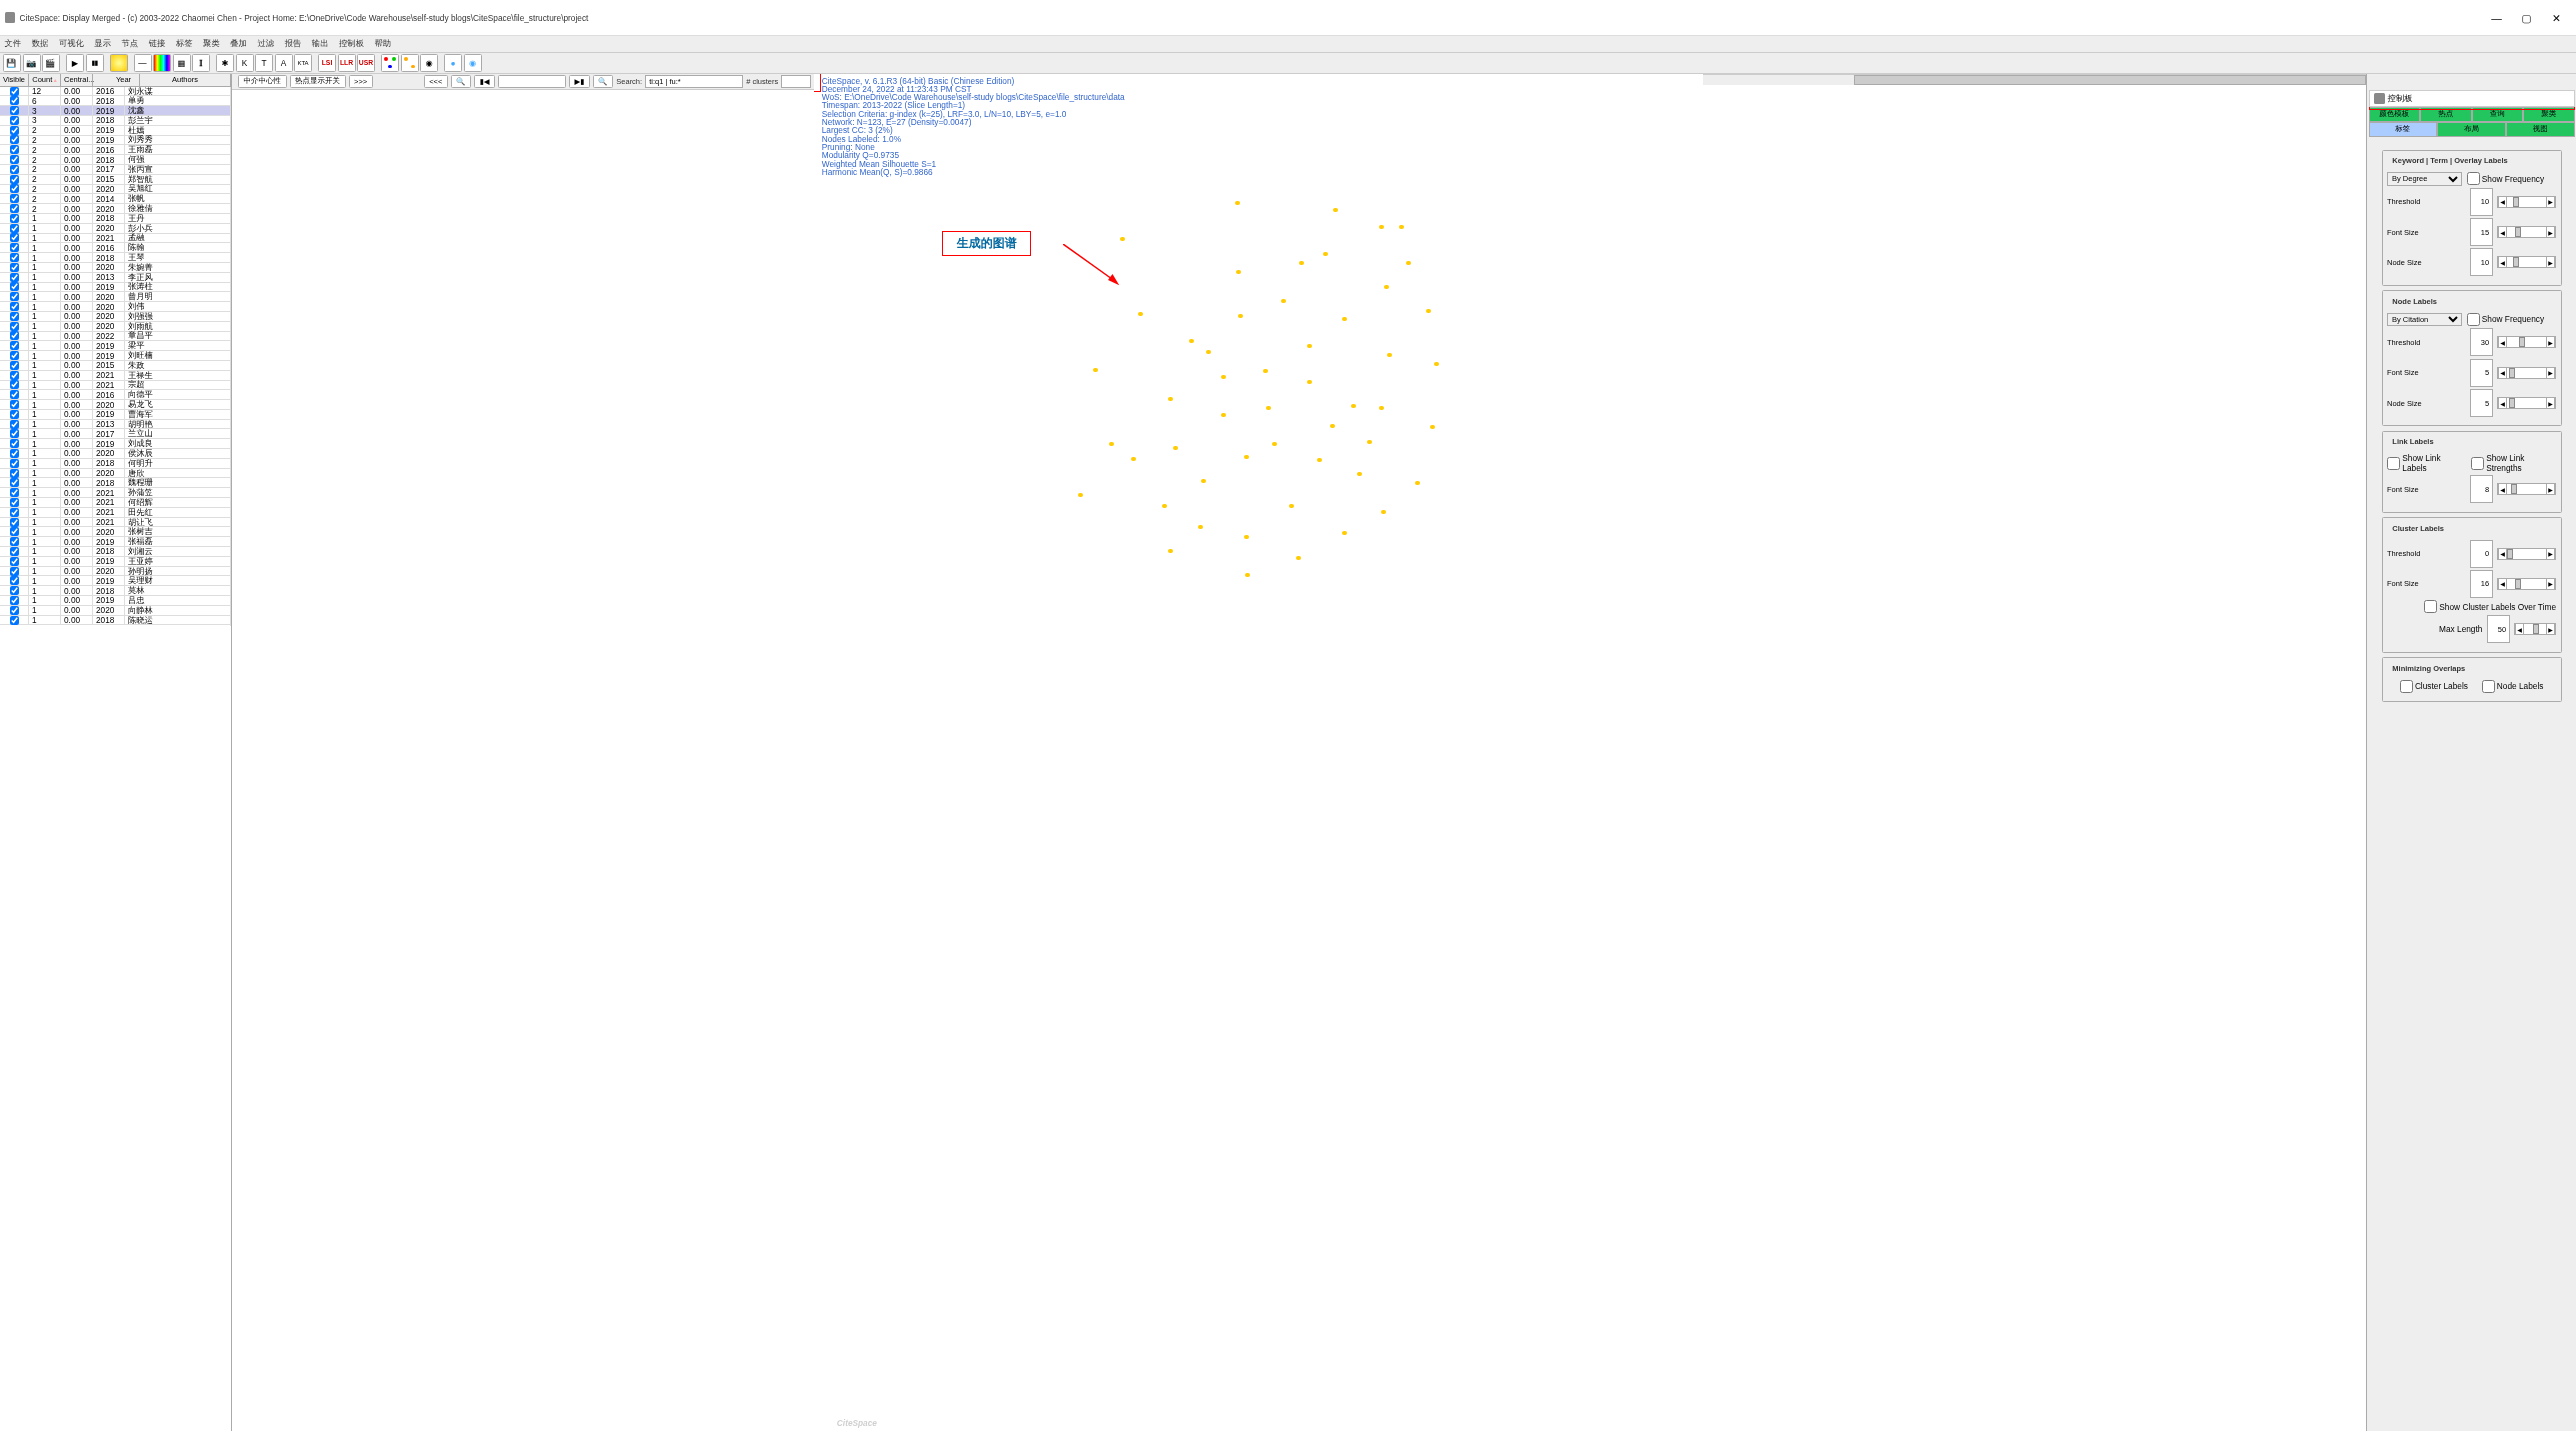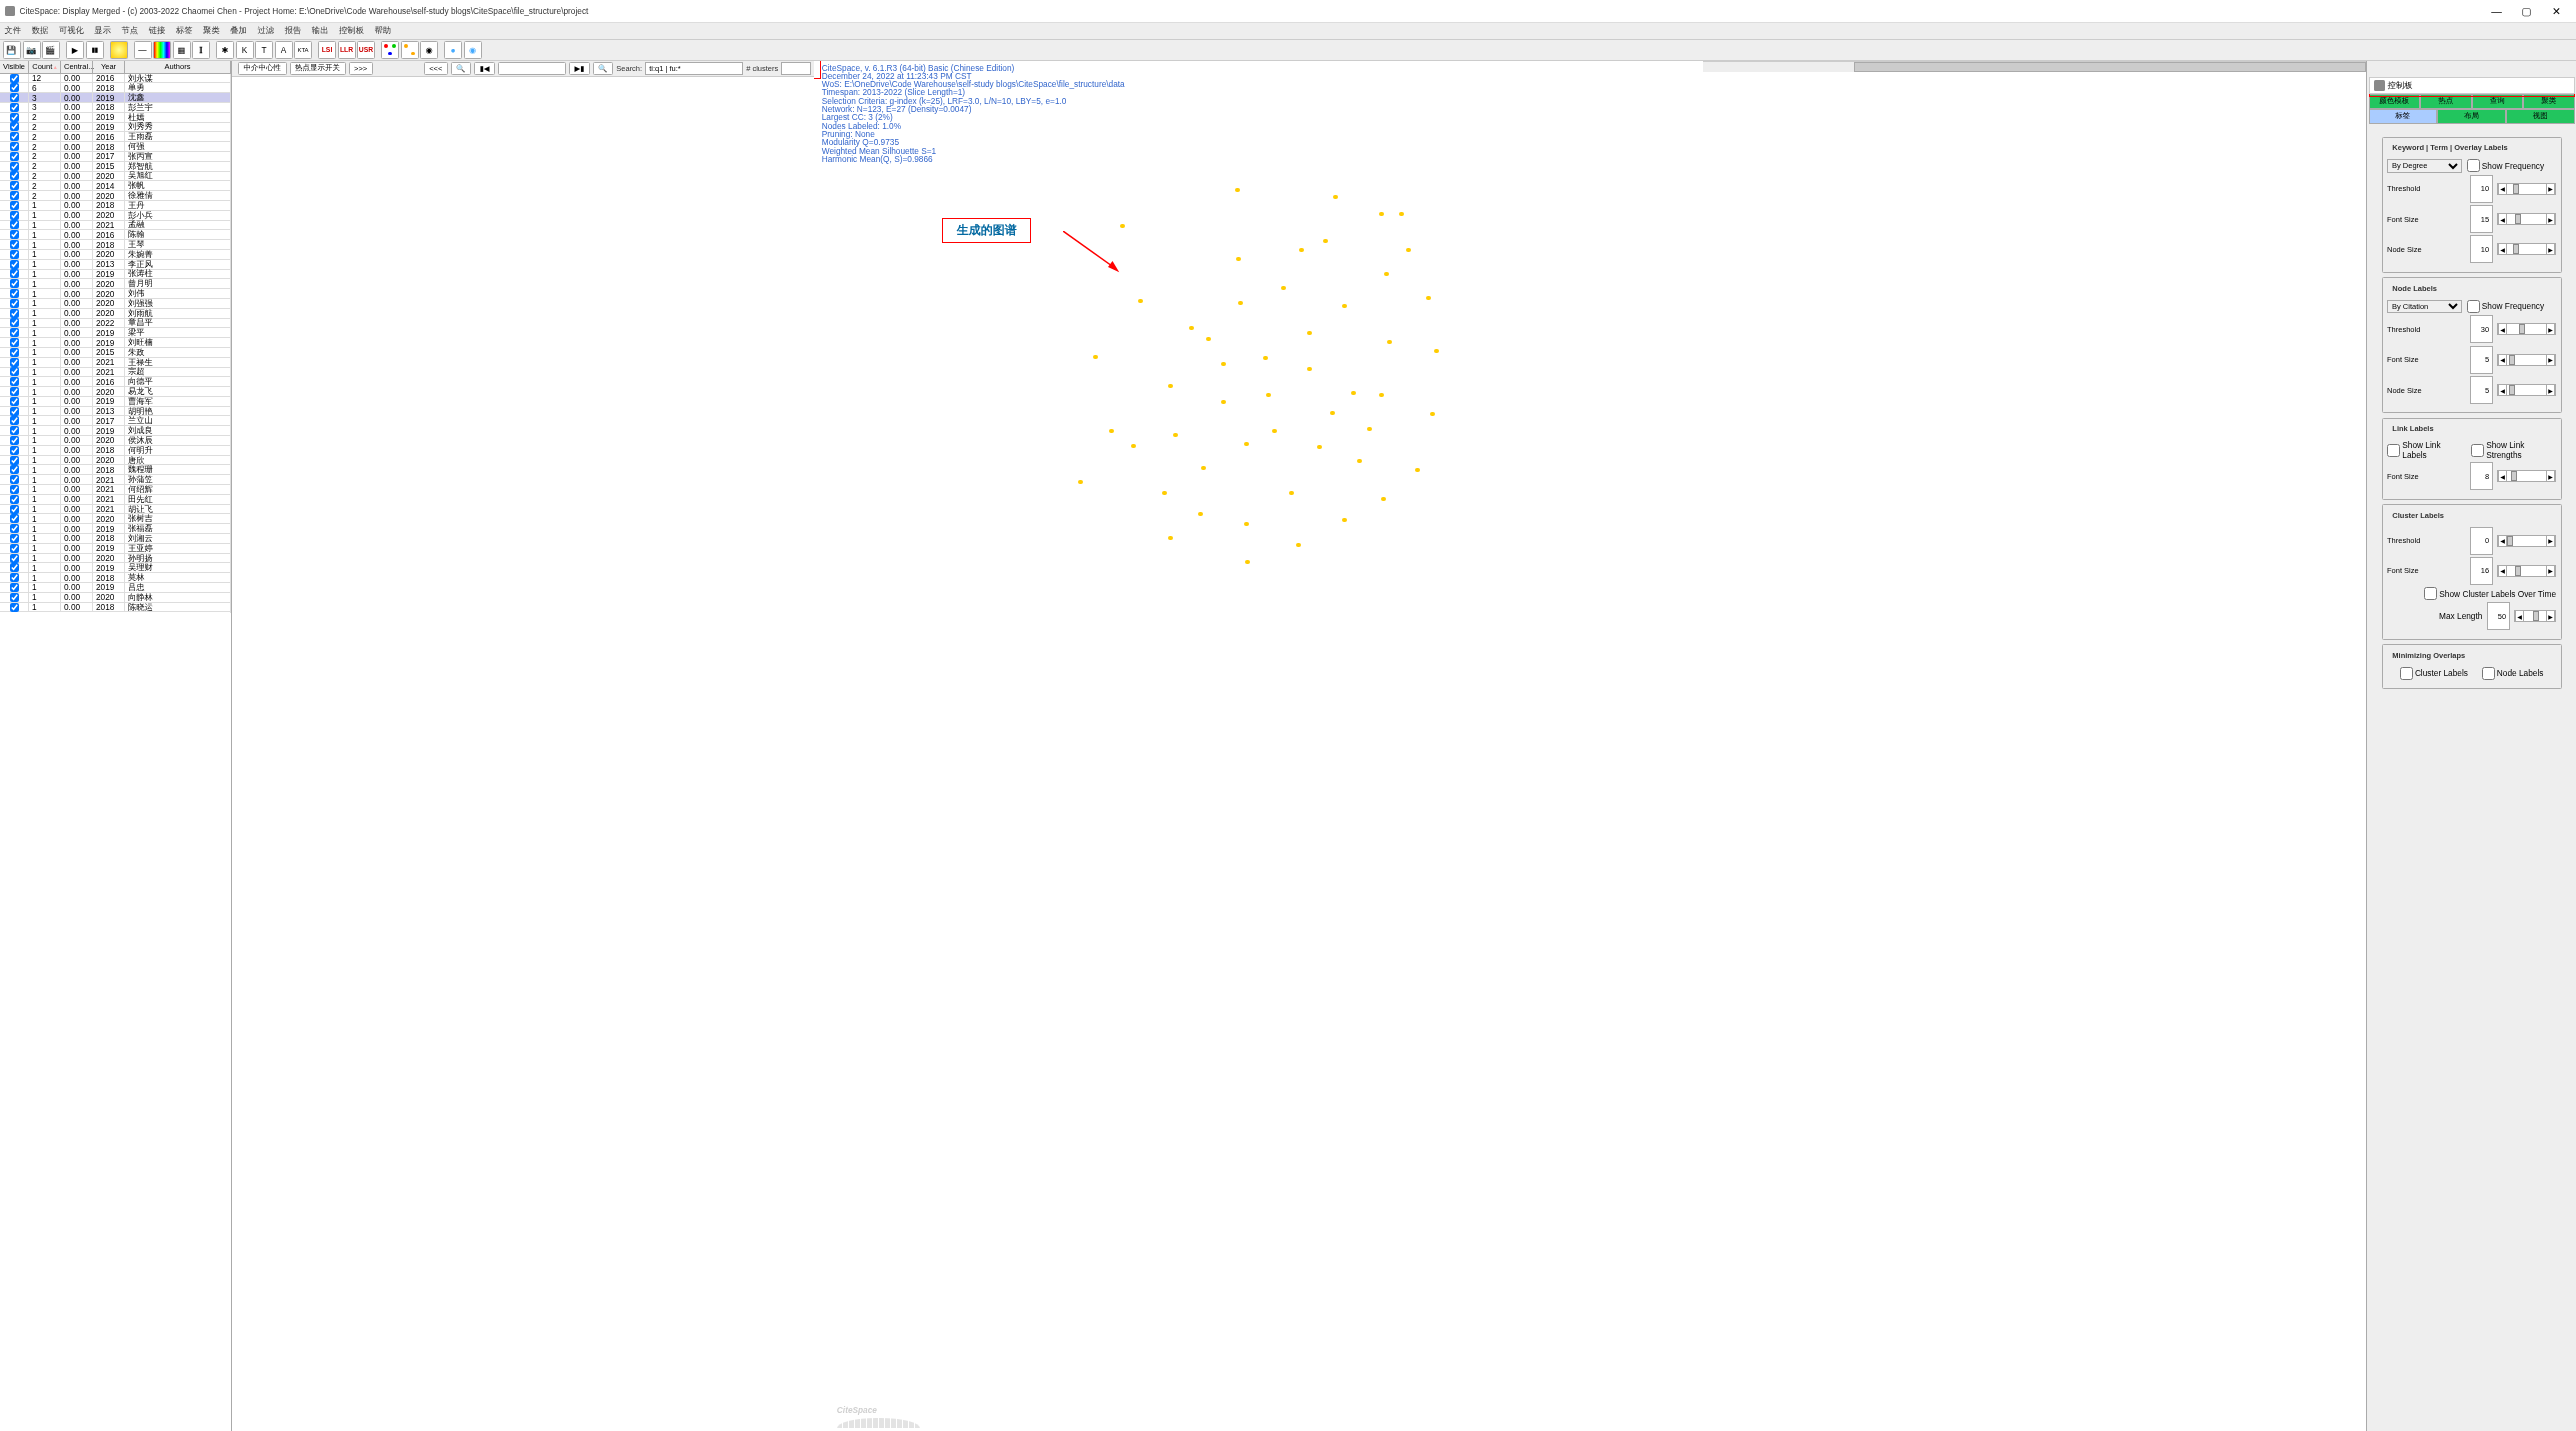"CiteSpace: Display Merged - (c)" .titlebar { height: 23px -> 36px }
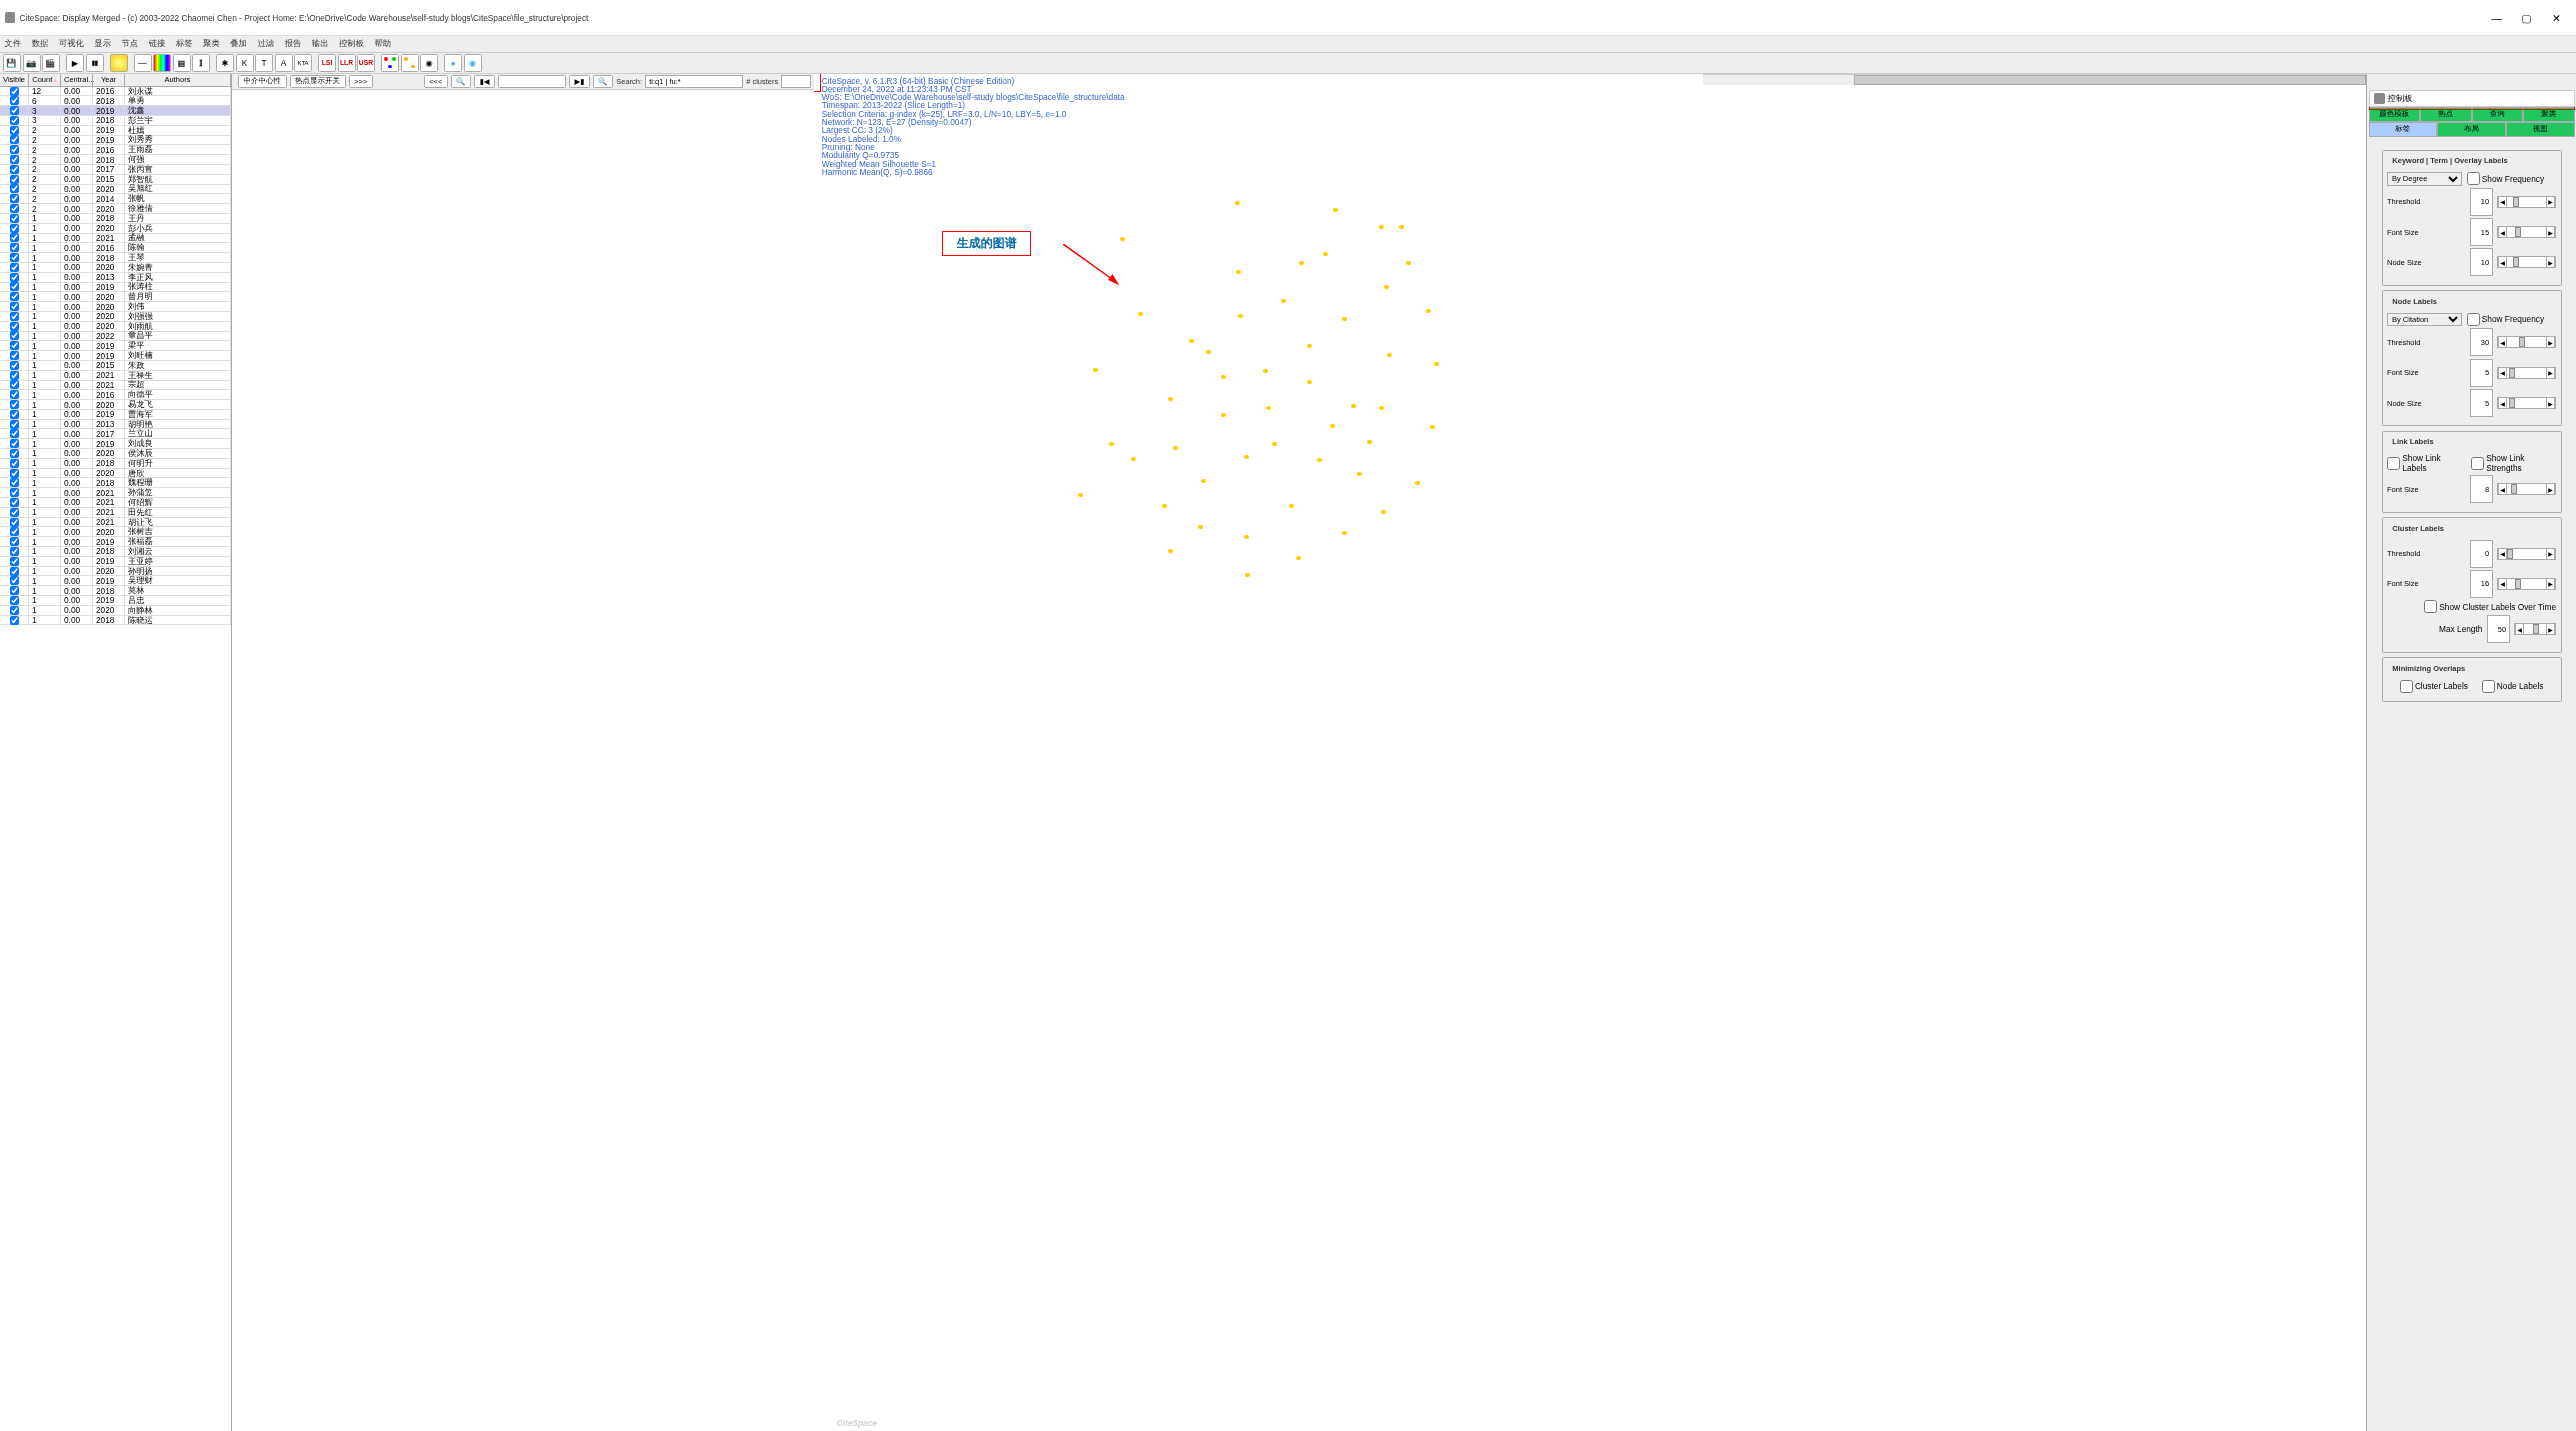"Year" .th.year { margin-left: none -> 15px }
